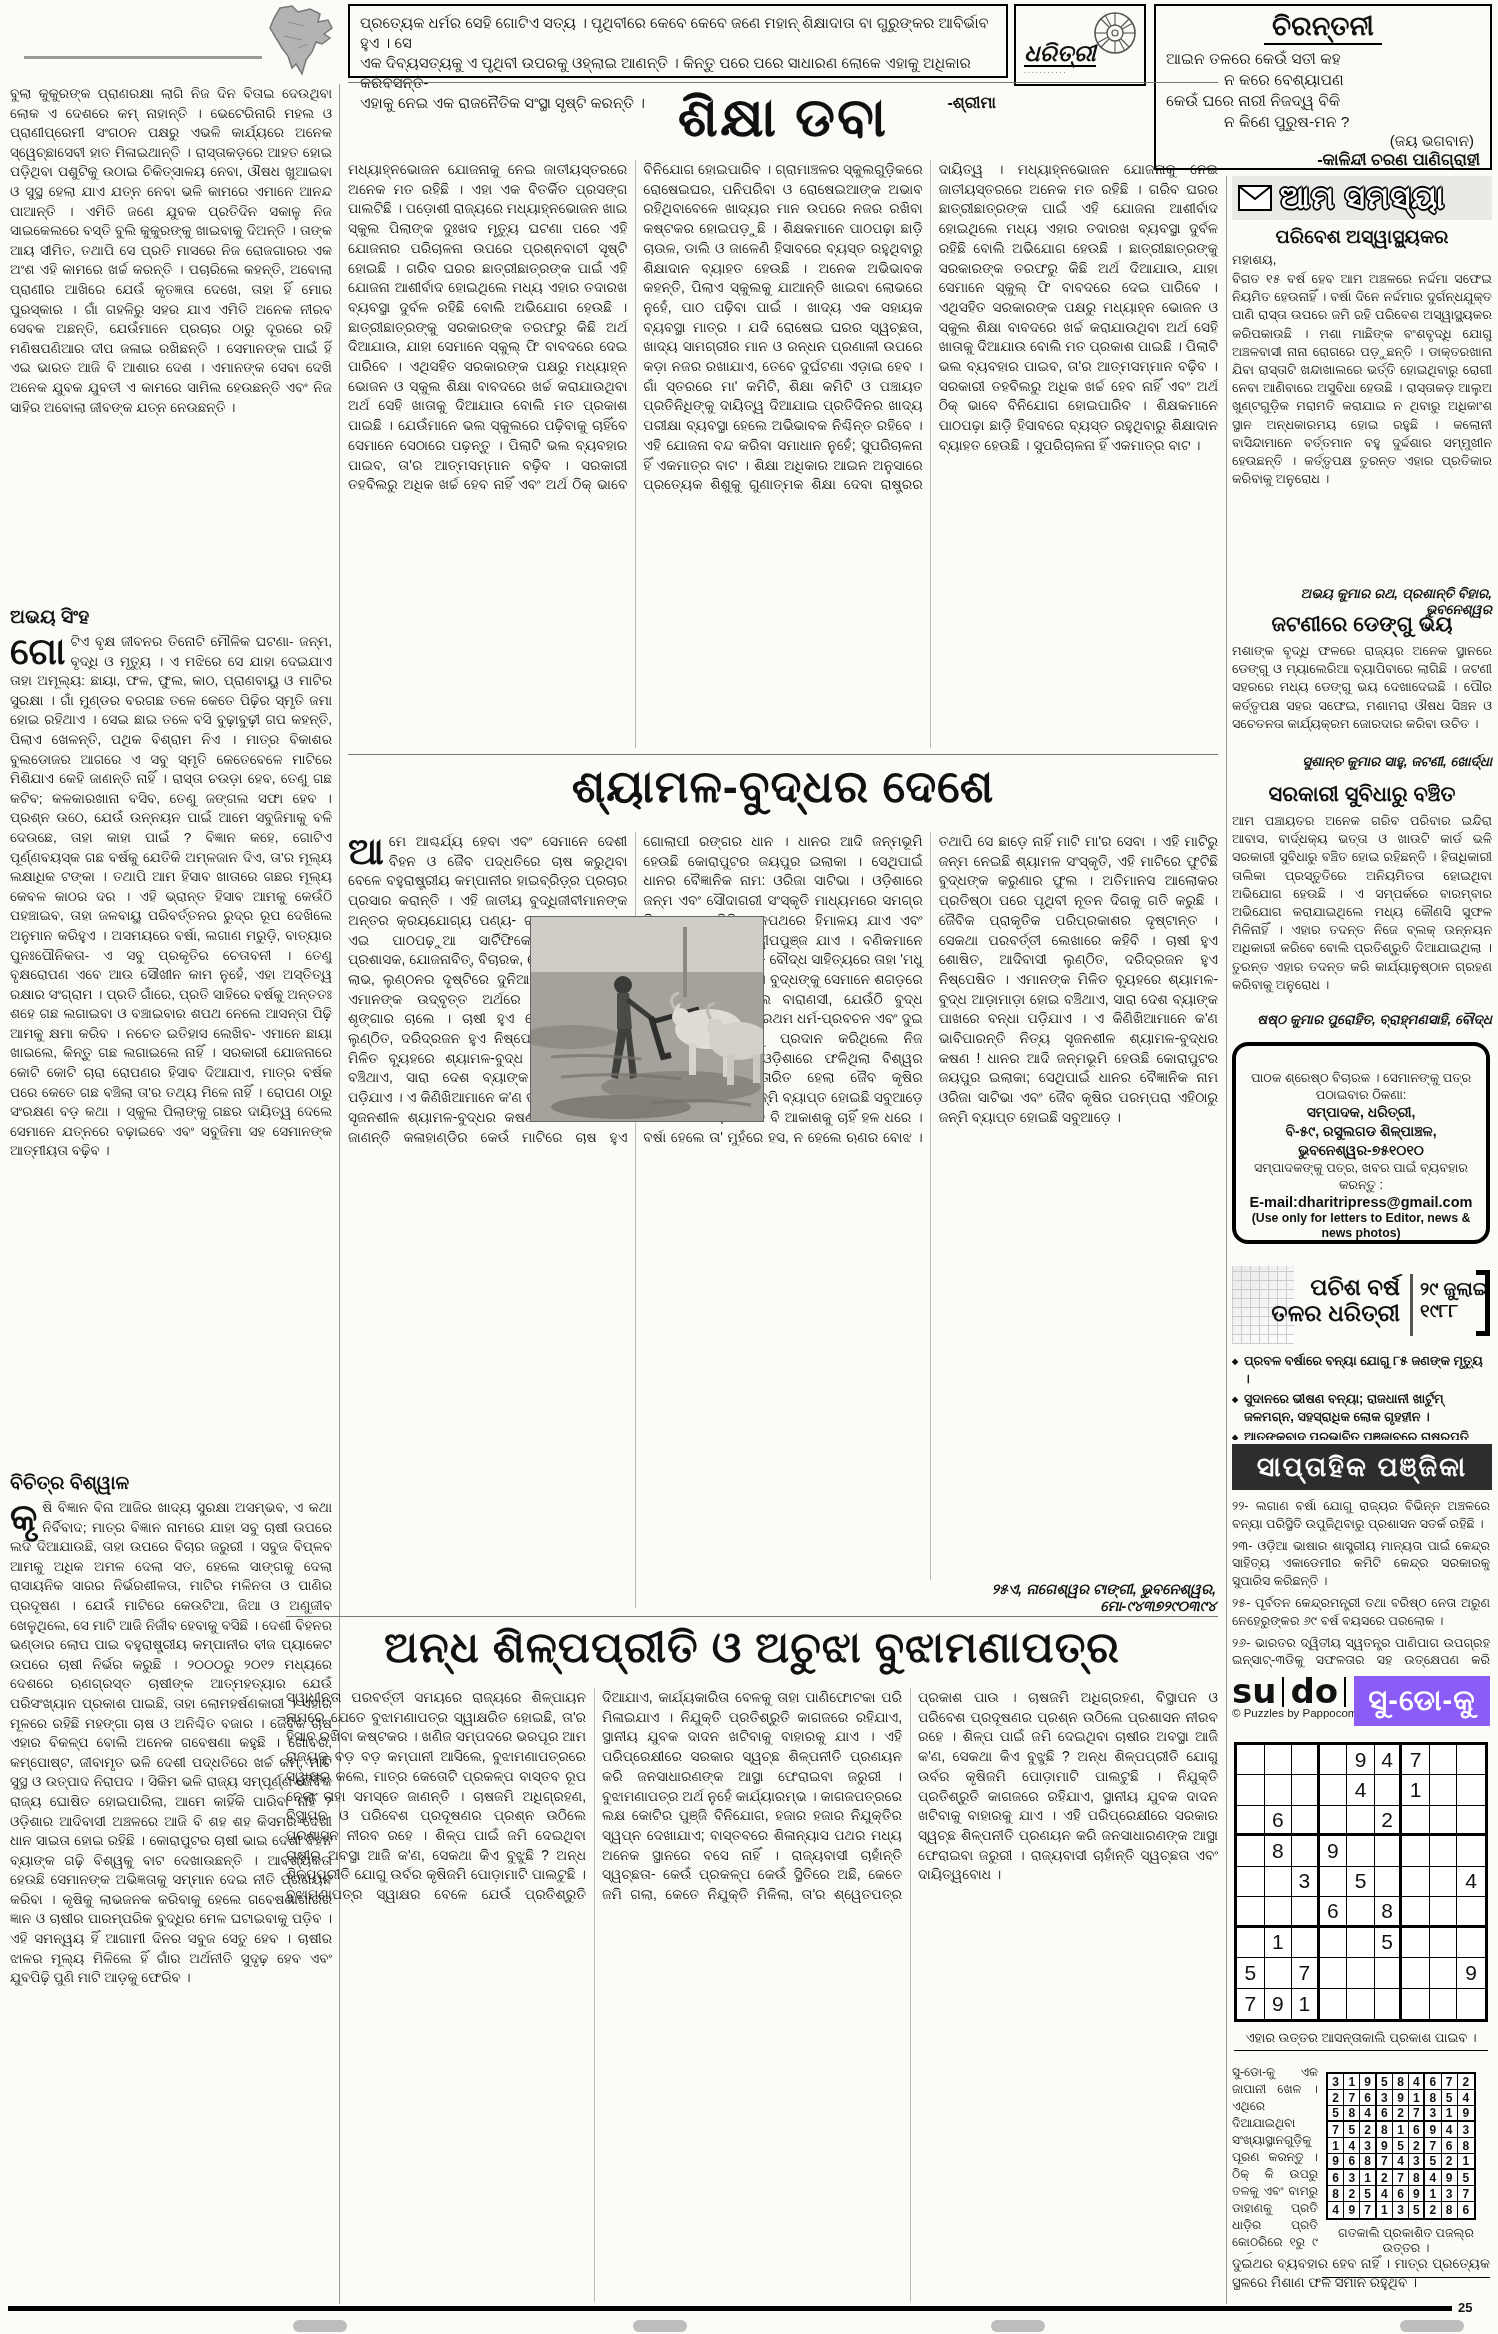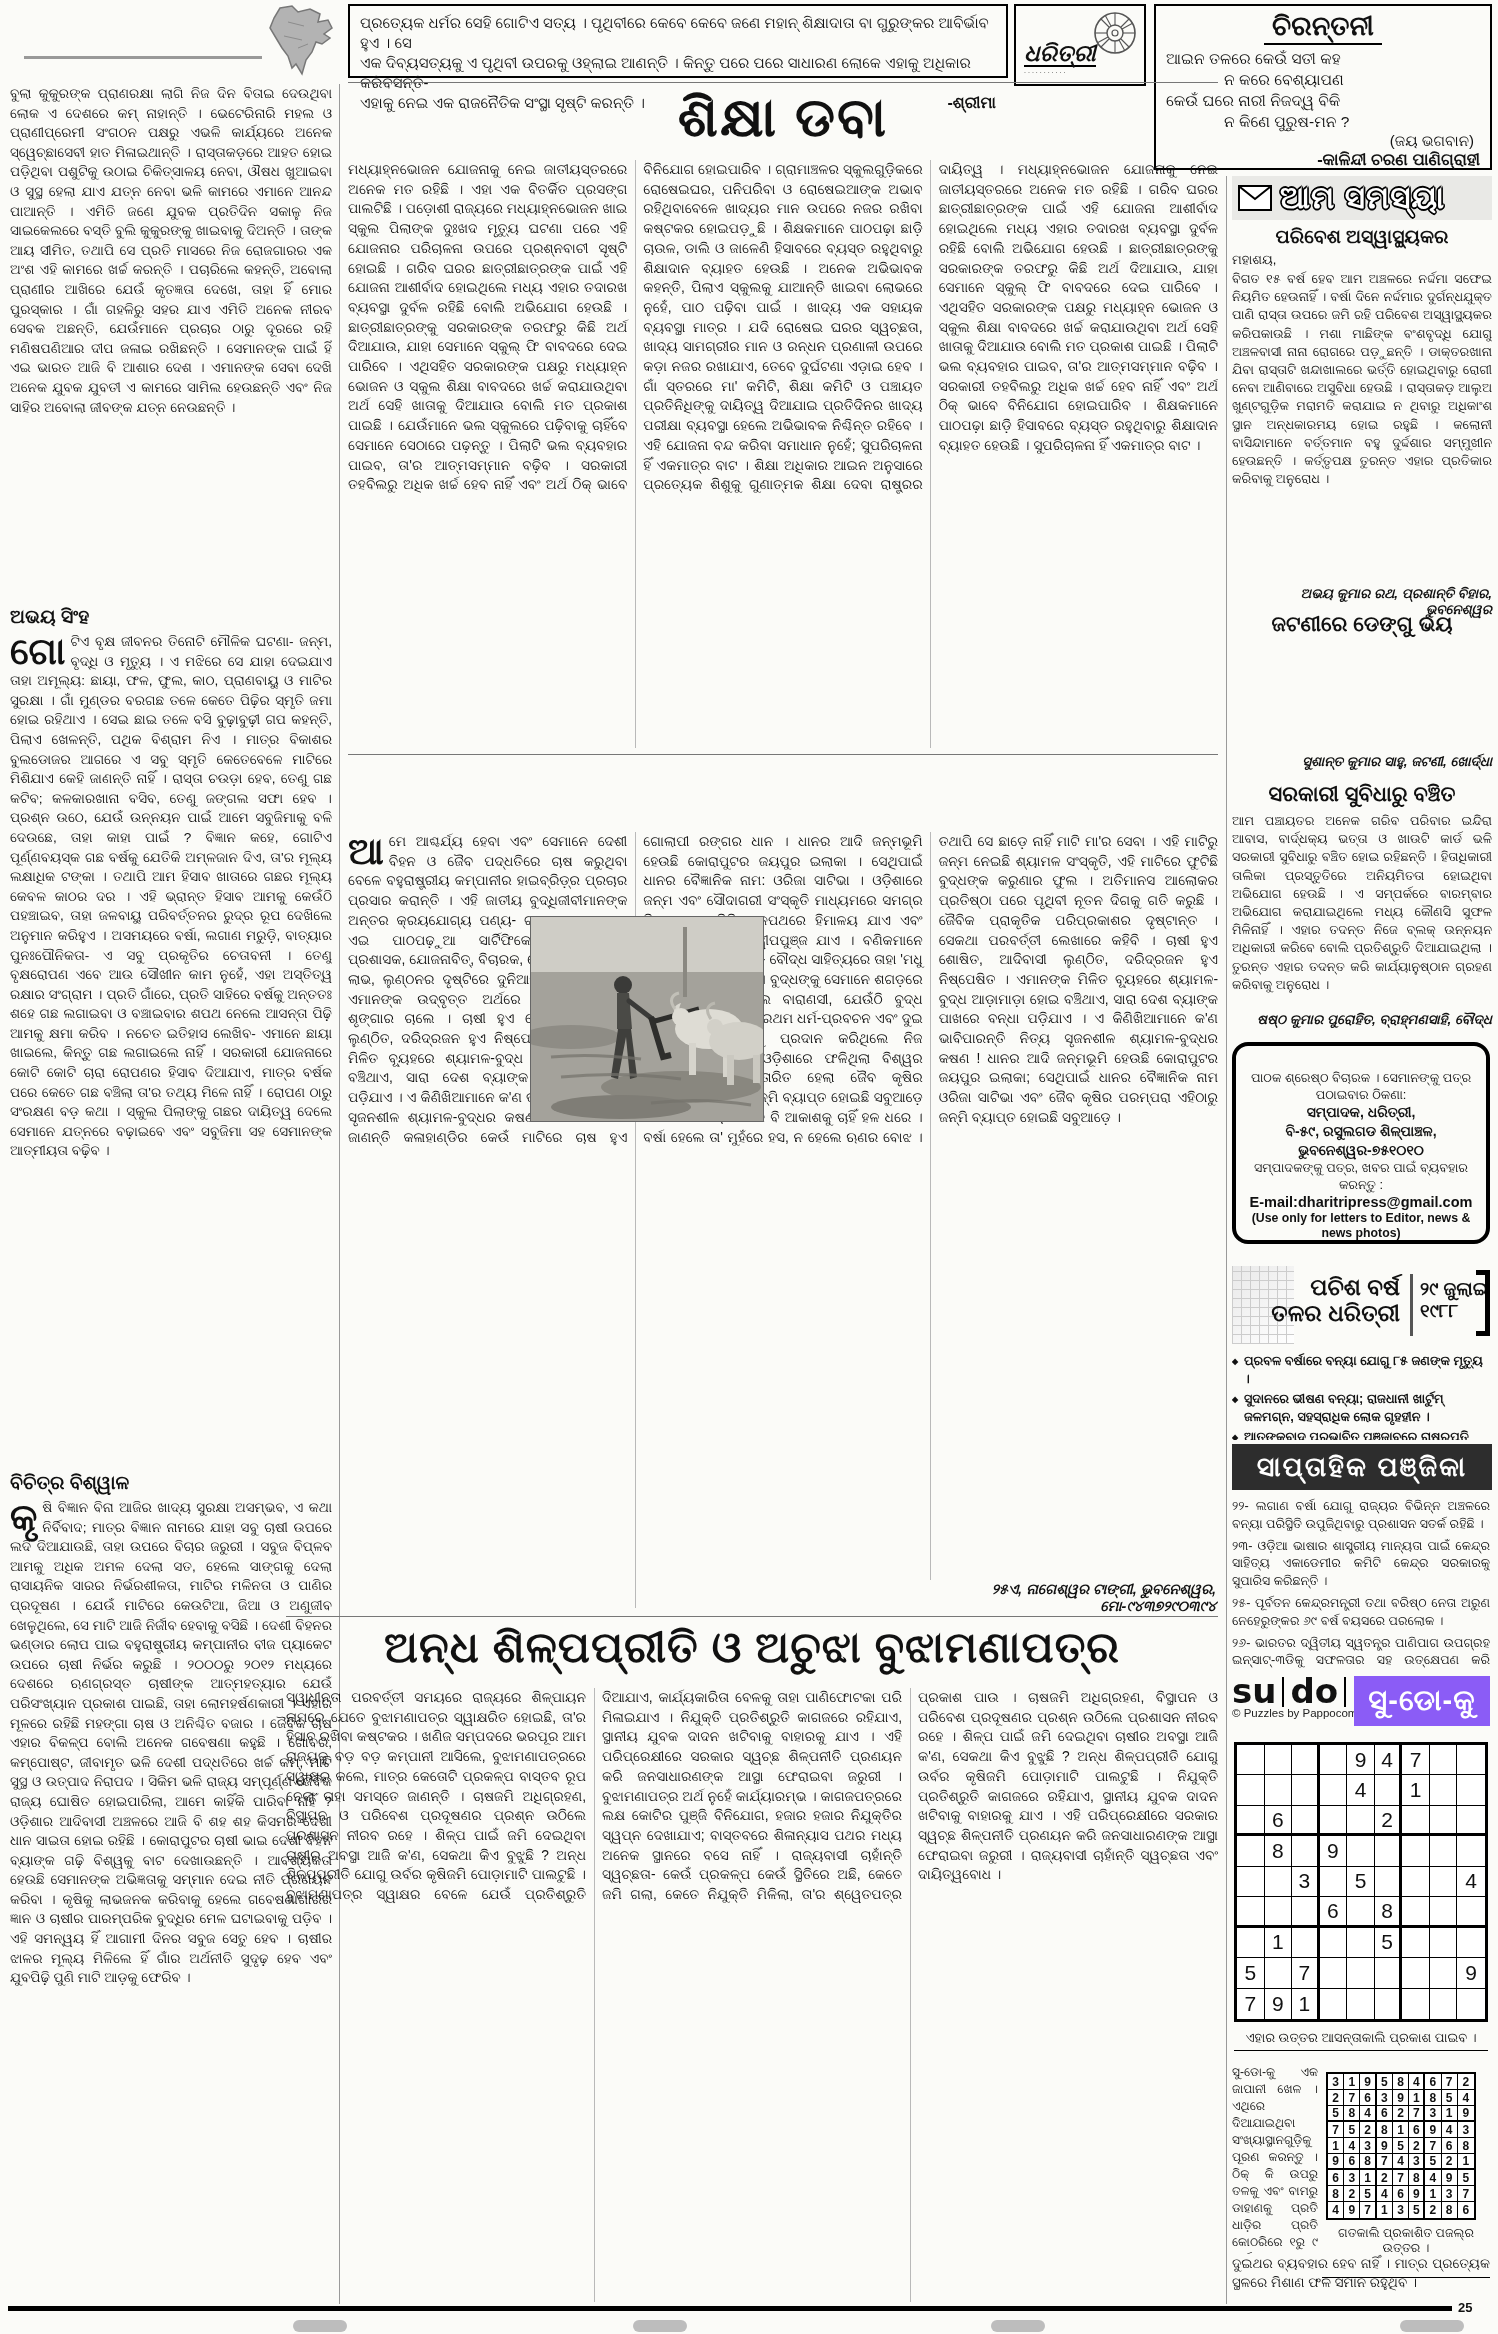"ମଶାଙ୍କ ବୃଦ୍ଧି ଫଳରେ ରାଜ୍ୟର ଅନେକ" div.abs { html: none -> <div>ମଶାଙ୍କ ବୃଦ୍ଧି ଫଳରେ ରାଜ୍ୟର ଅନେକ ସ୍ଥାନରେ ଡେଙ୍ଗୁ ଓ ମ୍ୟାଲେରିଆ ବ୍ୟାପିବାରେ ଲାଗିଛି । ଜଟଣୀ ସହରରେ ମଧ୍ୟ ଡେଙ୍ଗୁ ଭୟ ଦେଖାଦେଇଛି । ପୌର କର୍ତ୍ତୃପକ୍ଷ ସହର ସଫେଇ, ମଶାମରା ଔଷଧ ସିଞ୍ଚନ ଓ ସଚେତନତା କାର୍ଯ୍ୟକ୍ରମ ଜୋରଦାର କରିବା ଉଚିତ ।</div> }
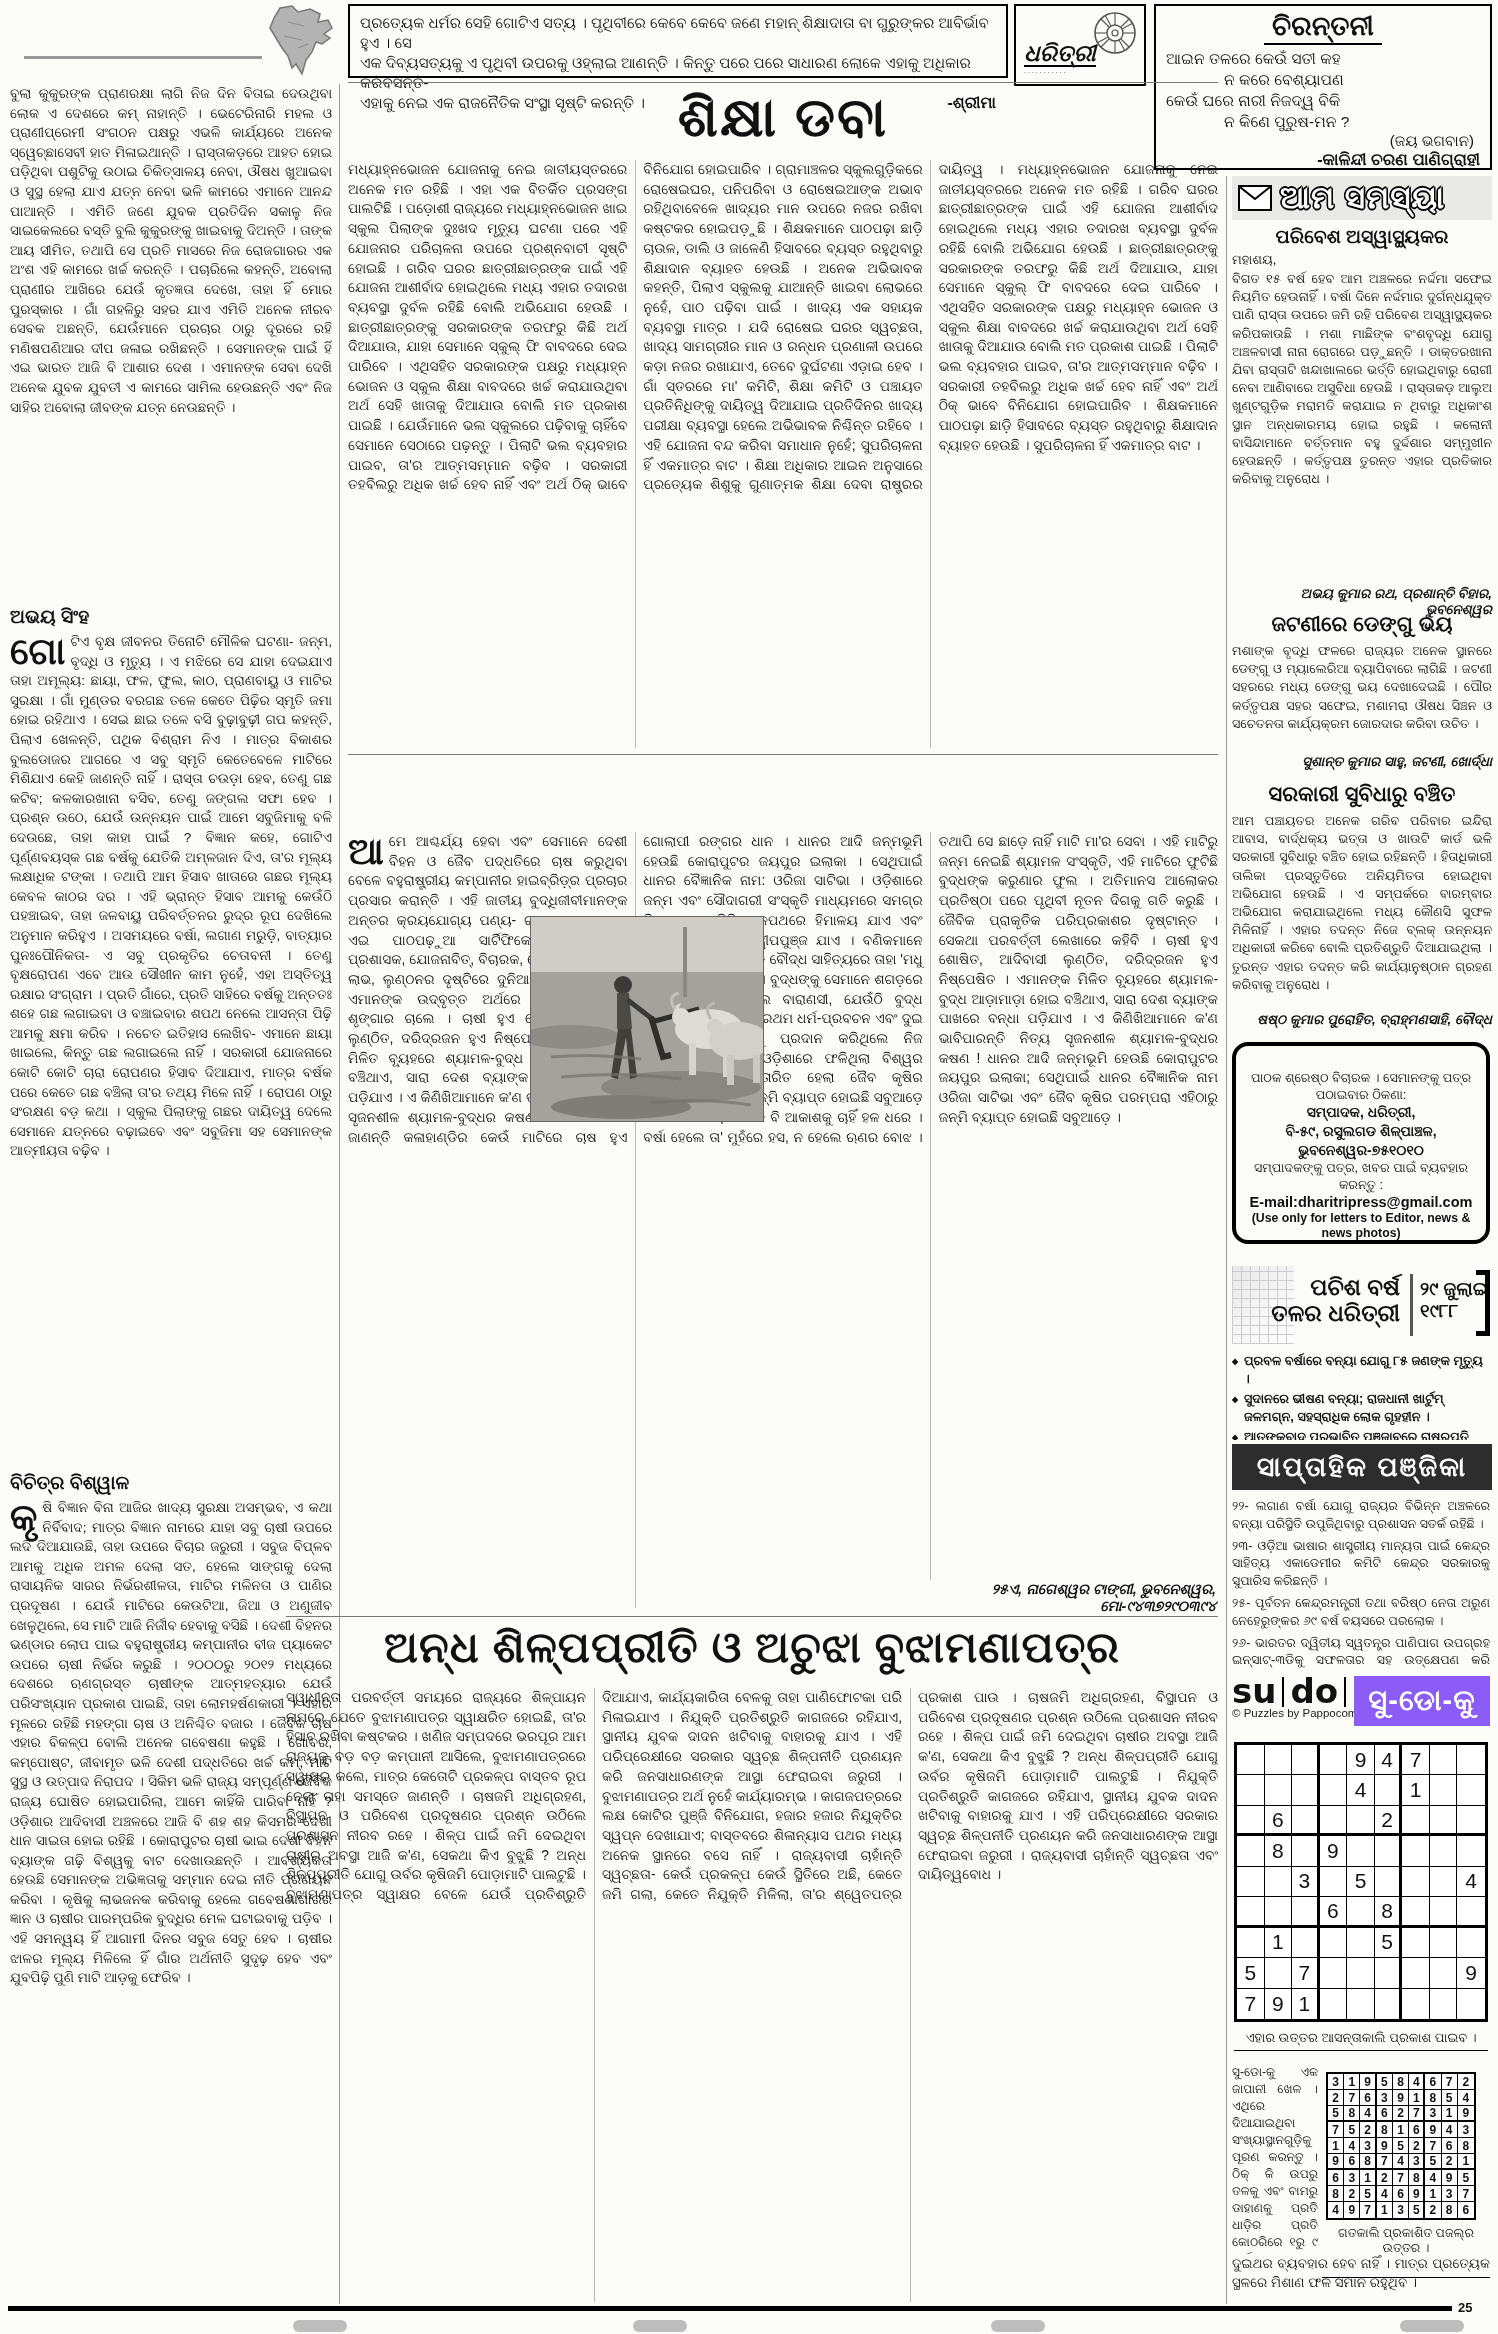"ଶ୍ୟାମଳ-ବୁଦ୍ଧର ଦେଶେ" div.abs { html: none -> <div>ଶ୍ୟାମଳ-ବୁଦ୍ଧର ଦେଶେ</div> }
